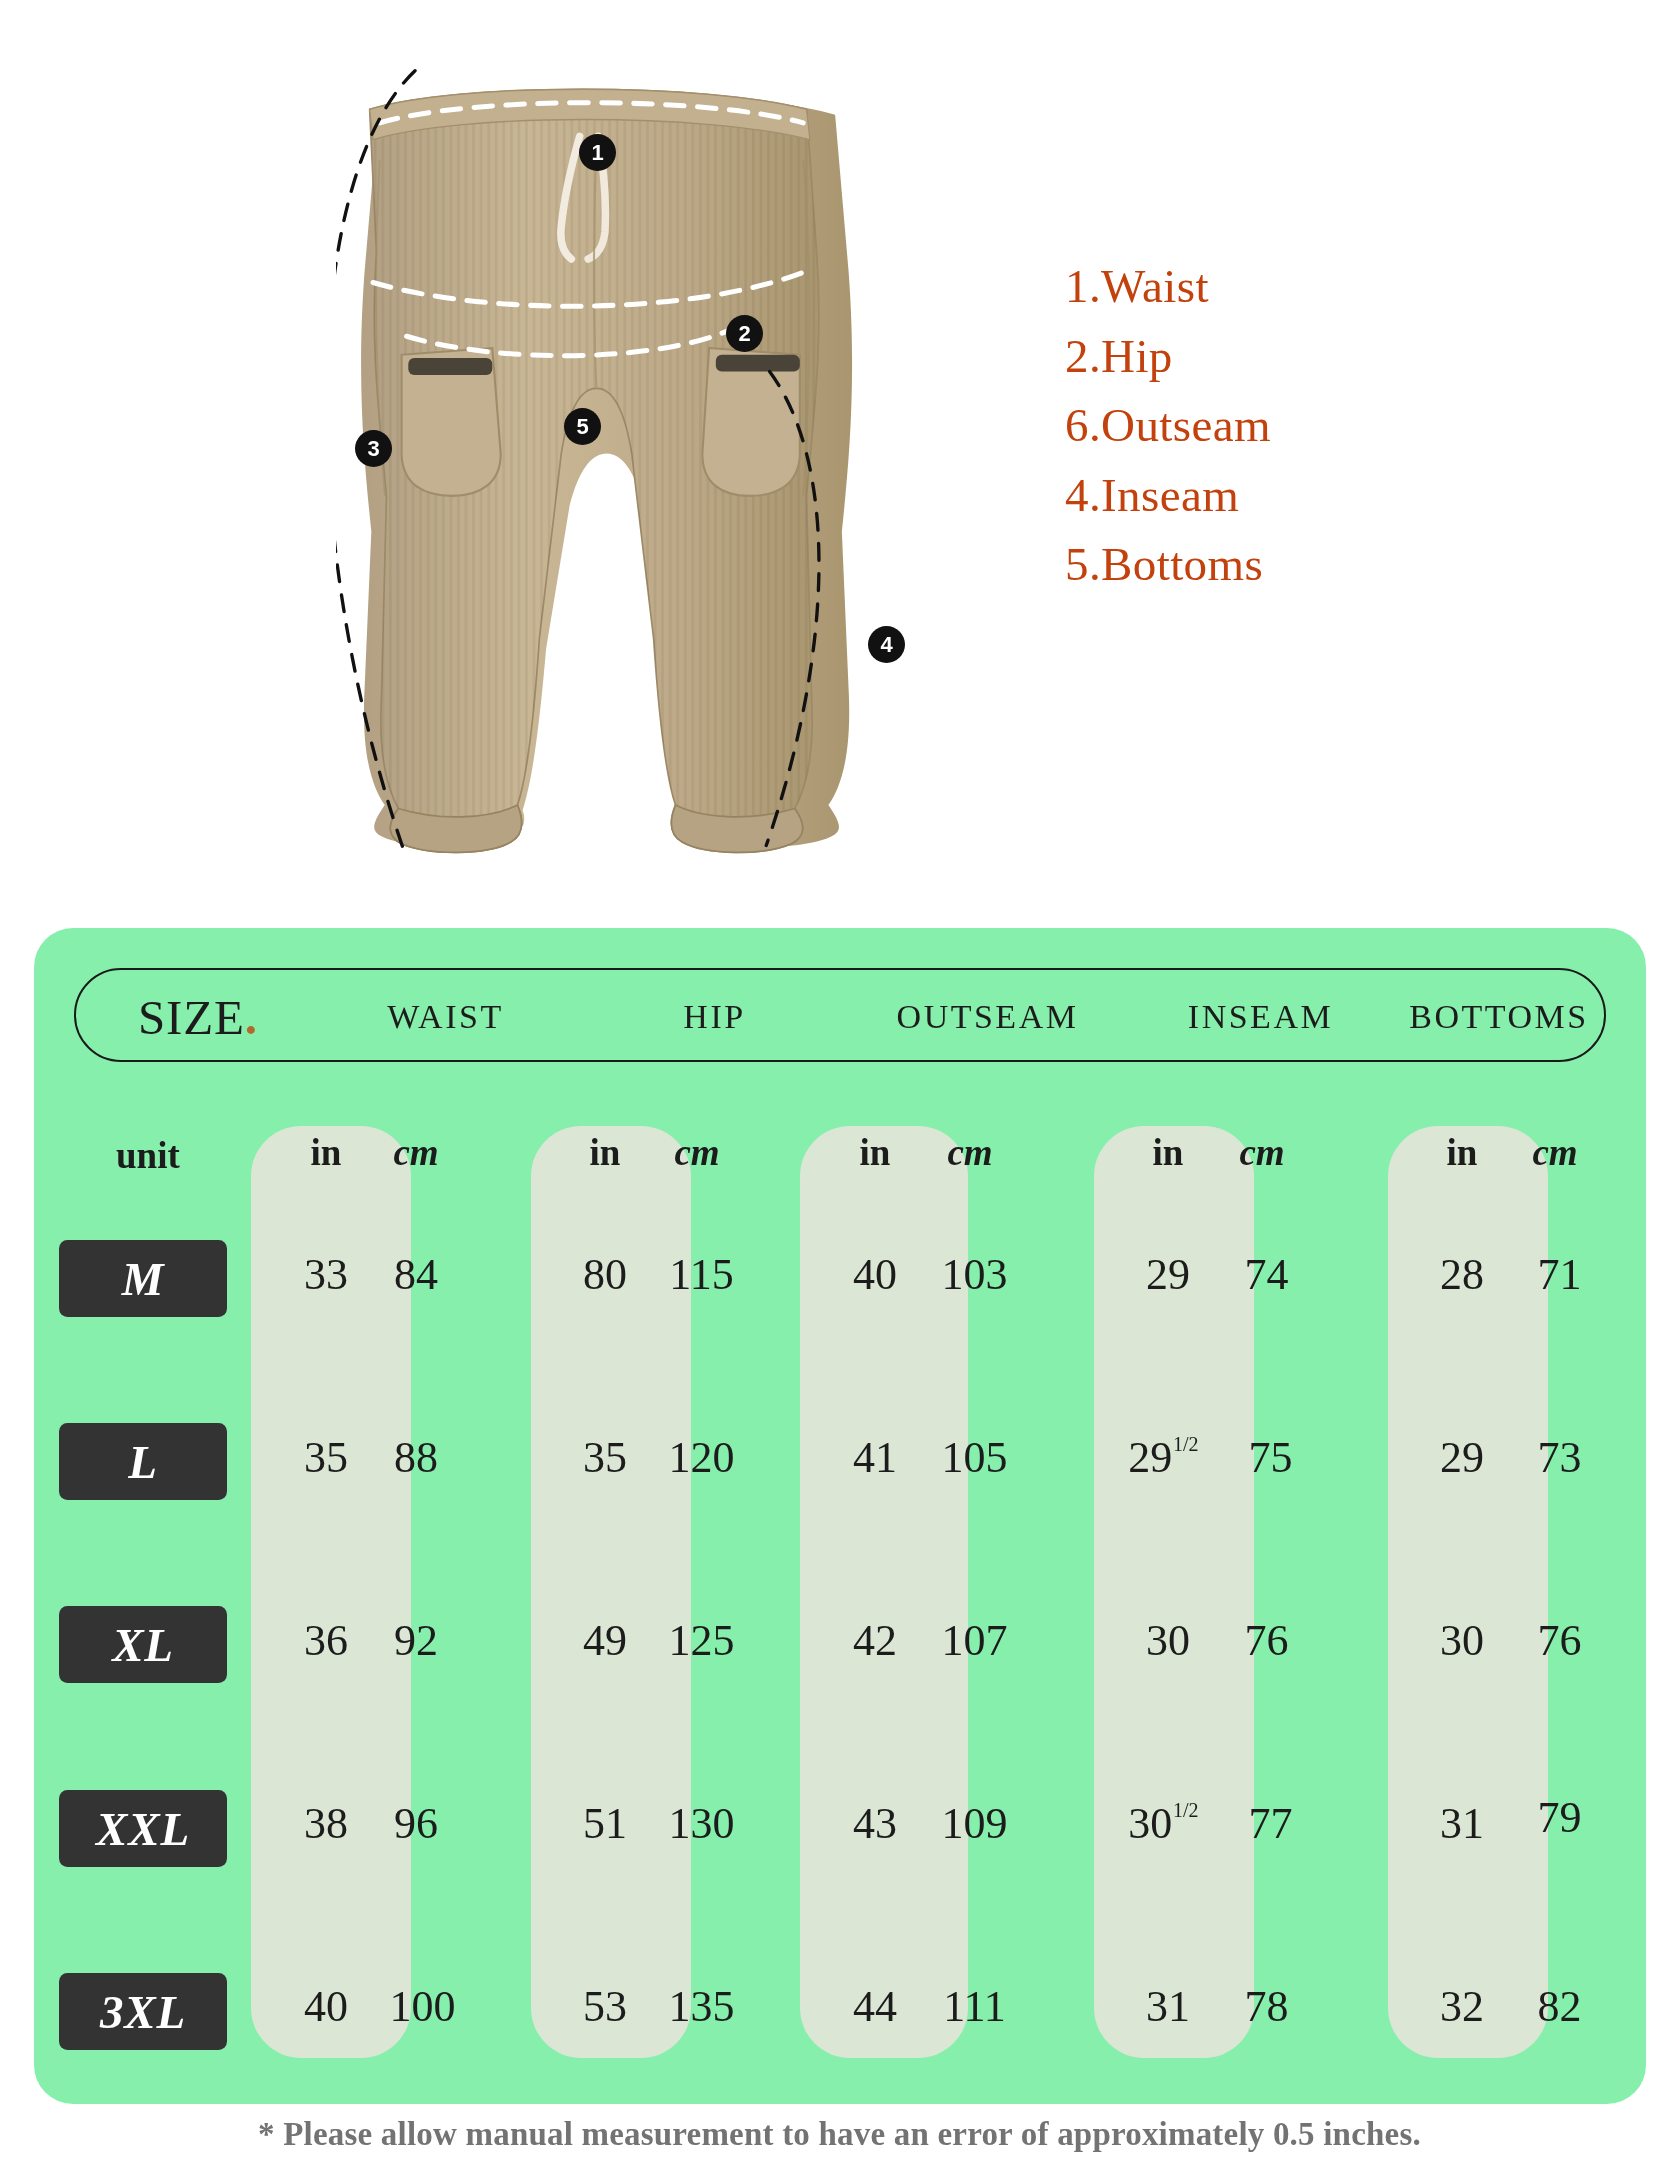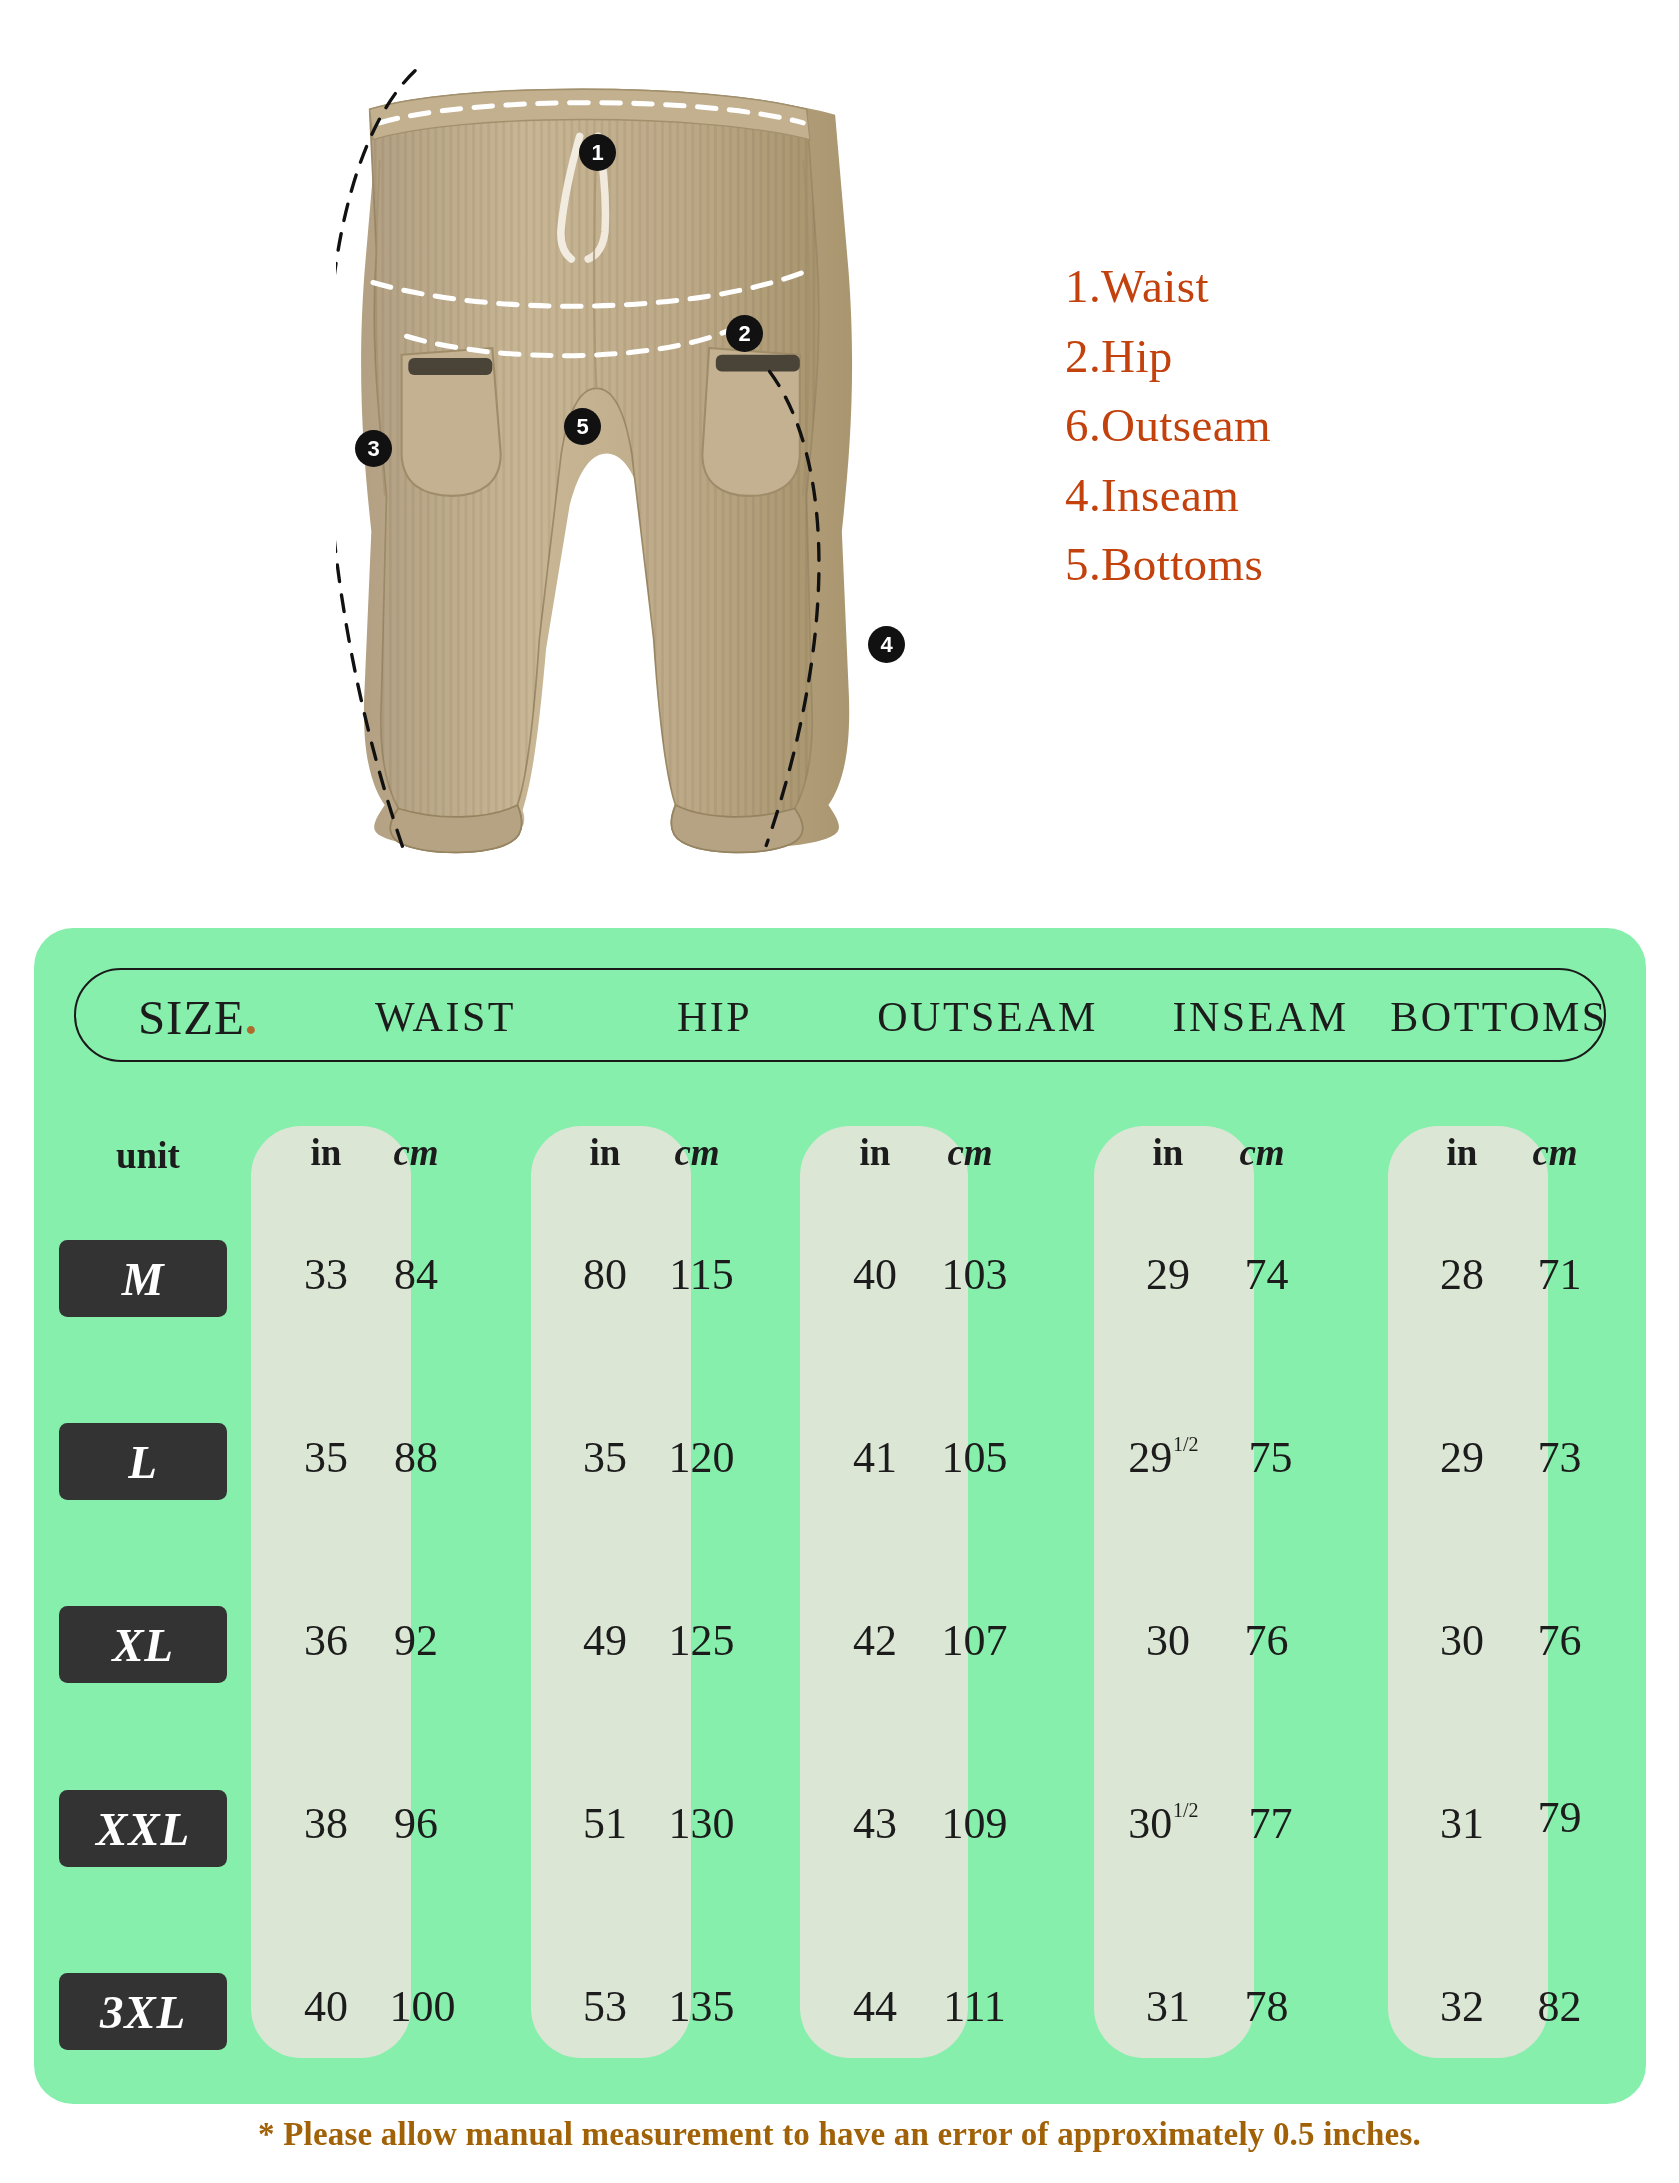"WAIST" .hdr-cell { font-size: 42px -> 34px }
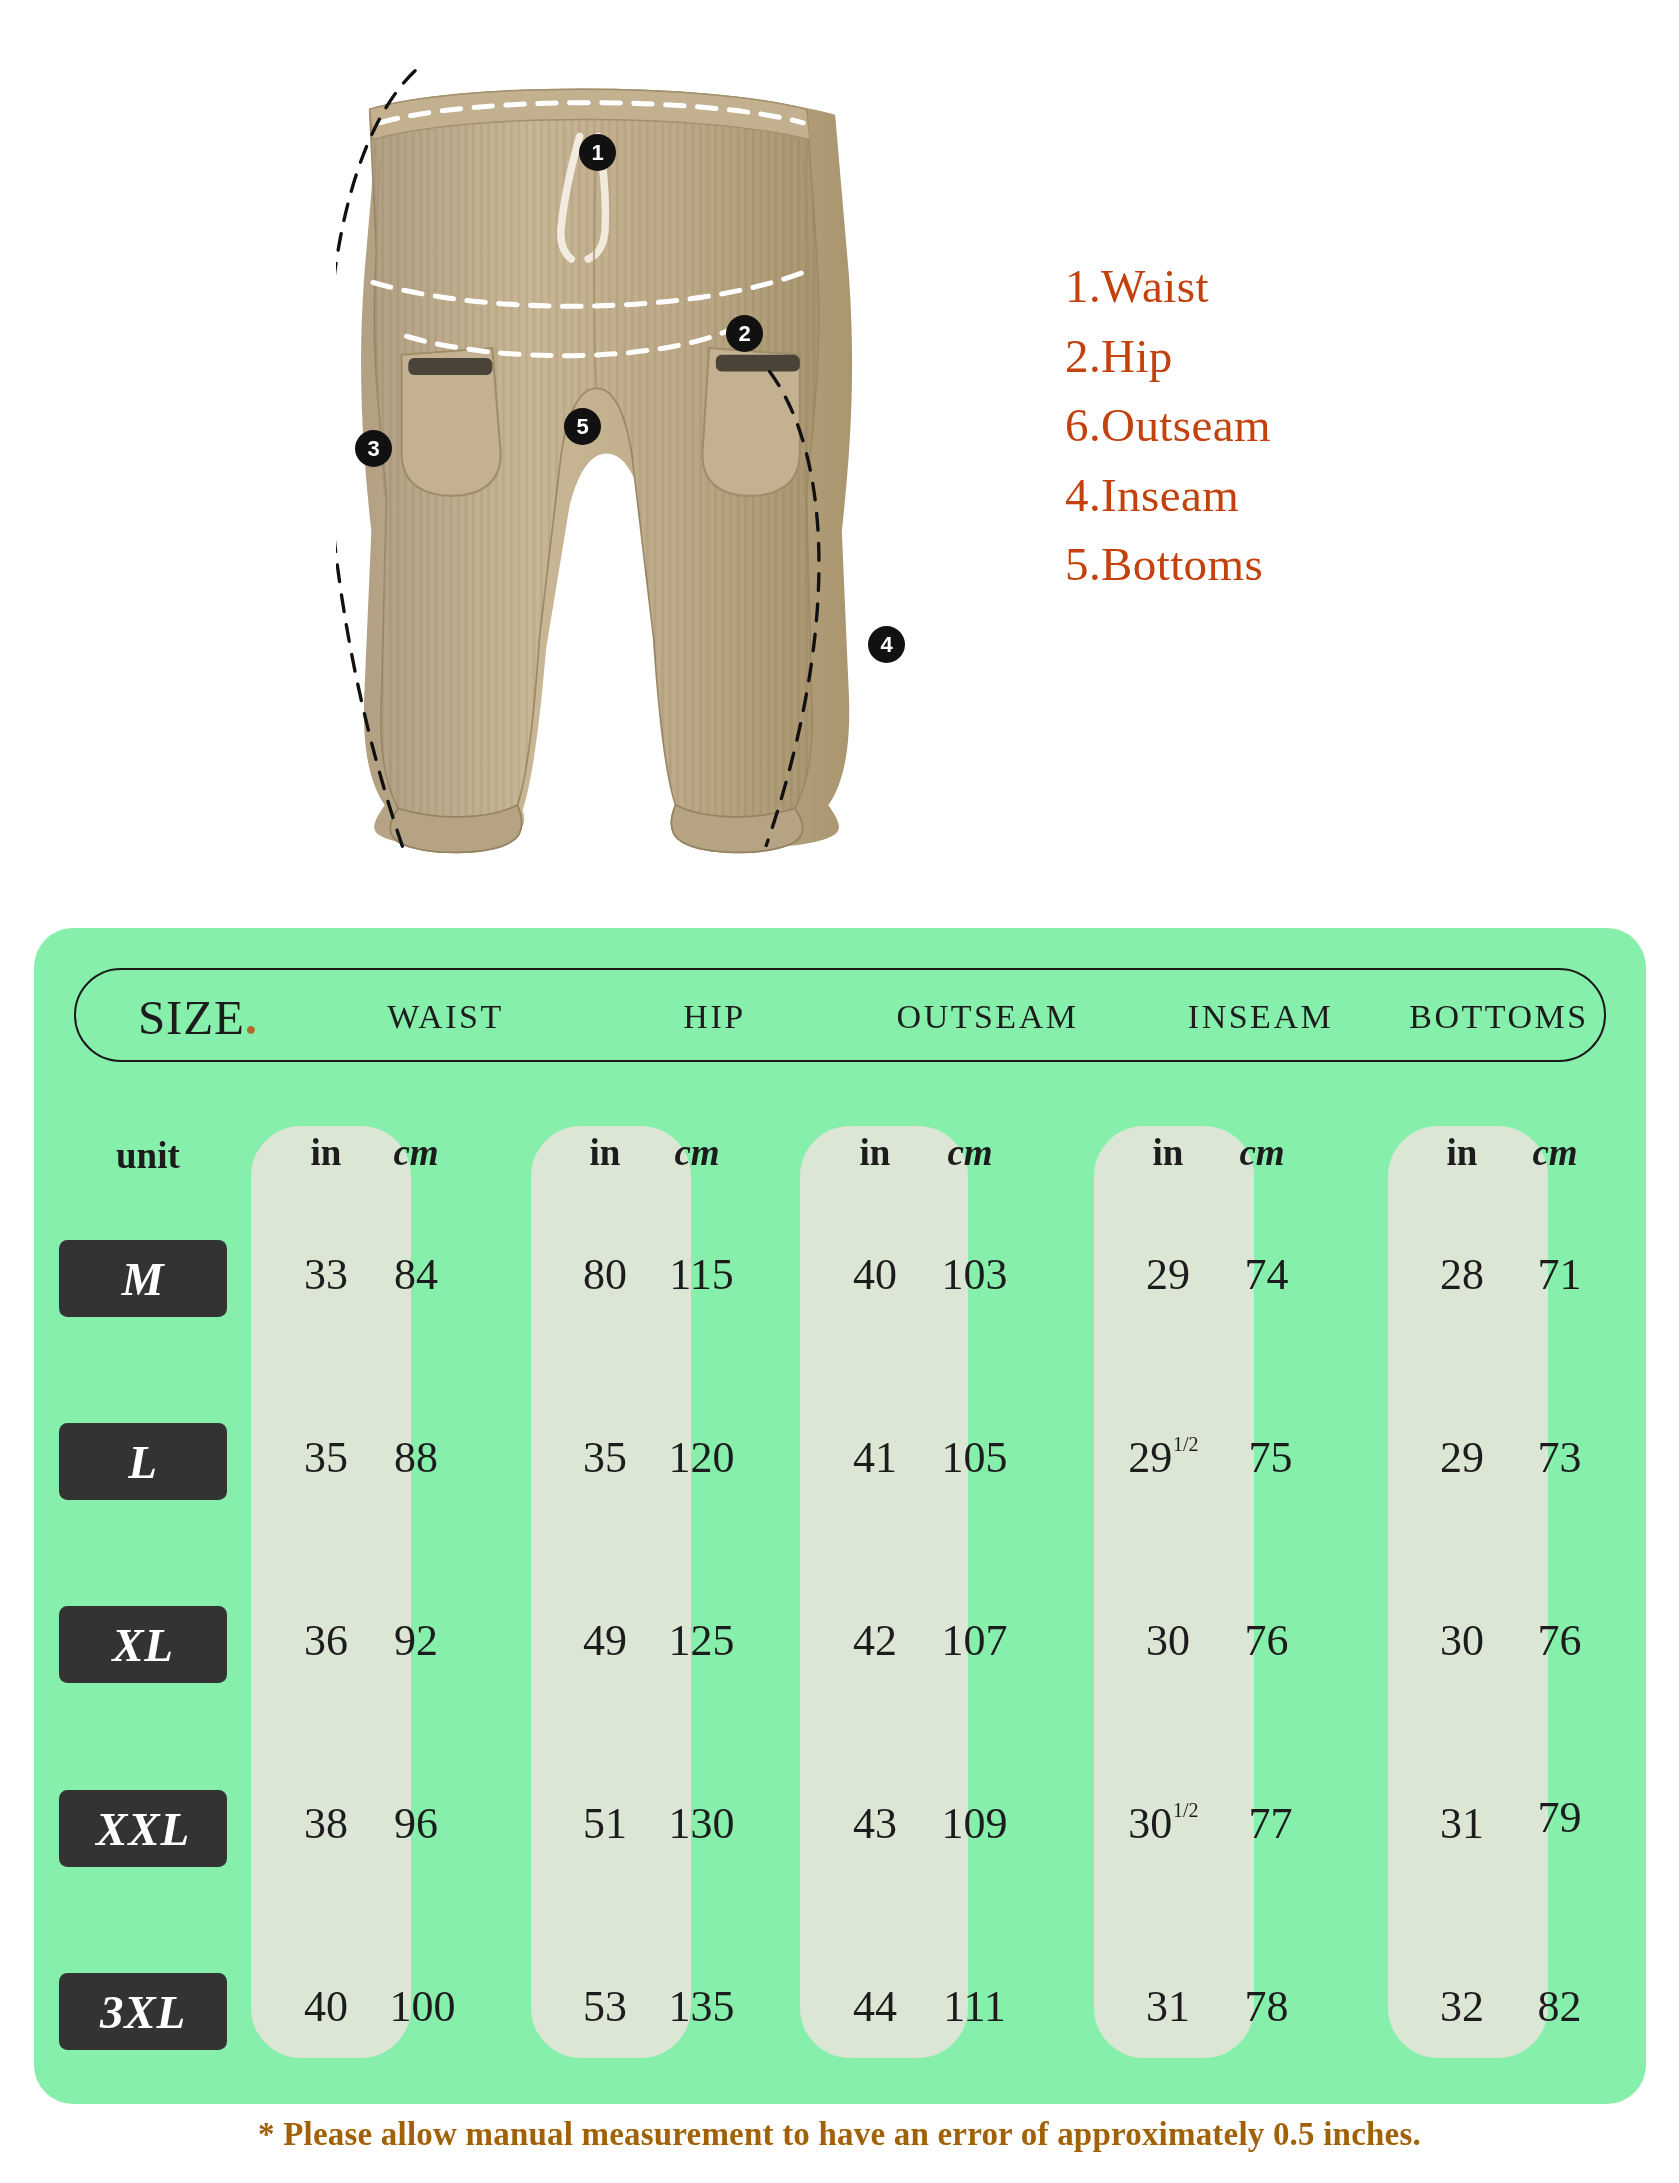"* Please allow manual measurement" #footnote { color: #a16207 -> #737373 }
